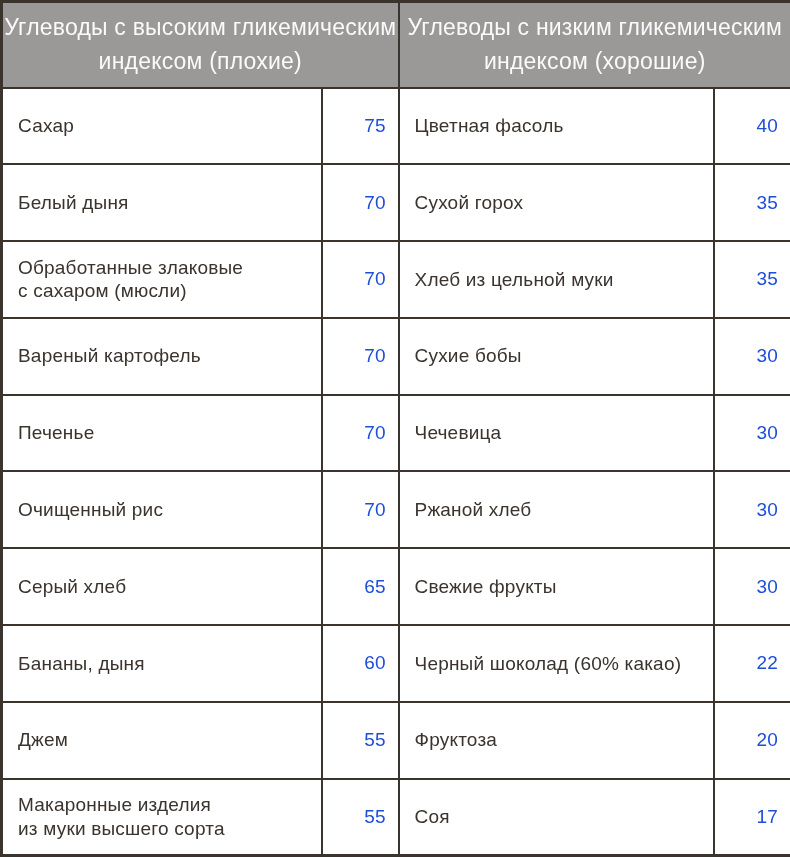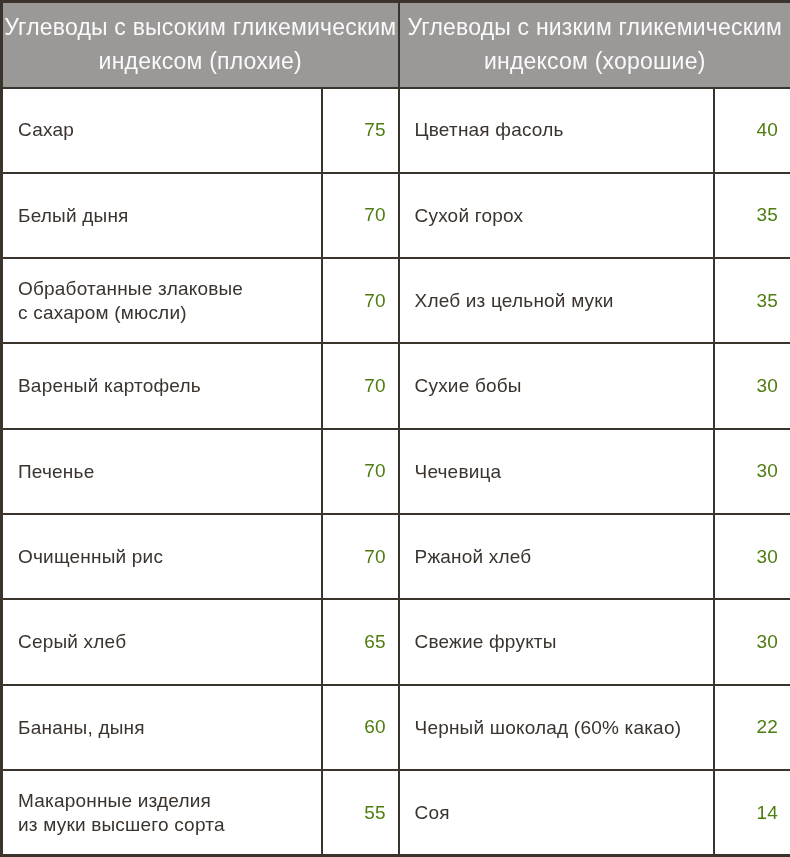"75" td.val { color: #4d7c0f -> #1d4ed8 }
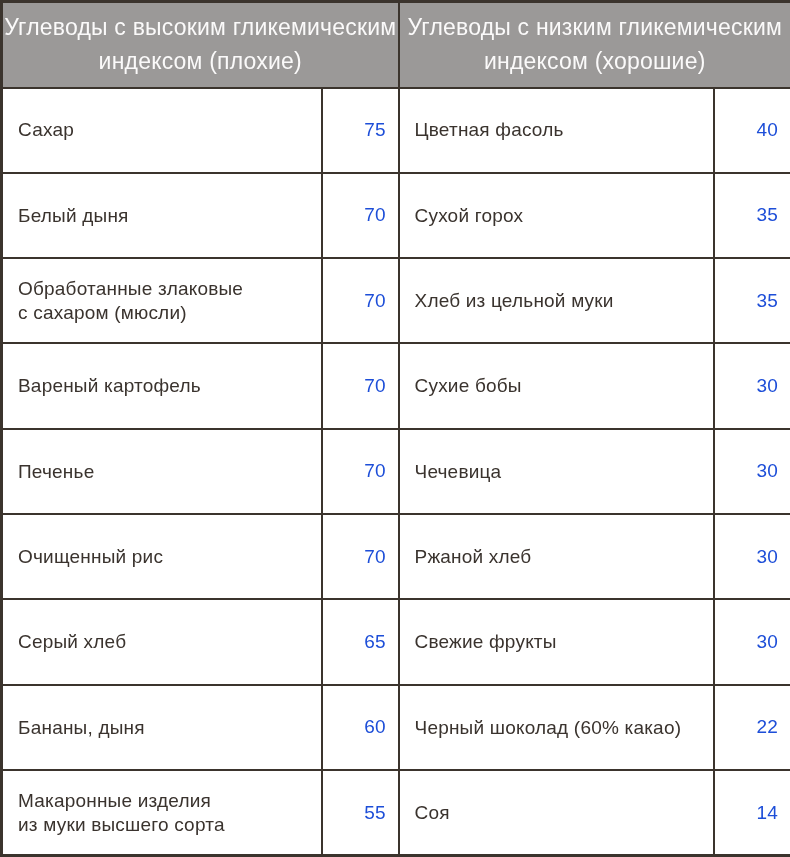"Джем" tr { html: none -> <tr> <td>Джем</td> <td>55</td> <td>Фруктоза</td> <td>20</td> </tr> }
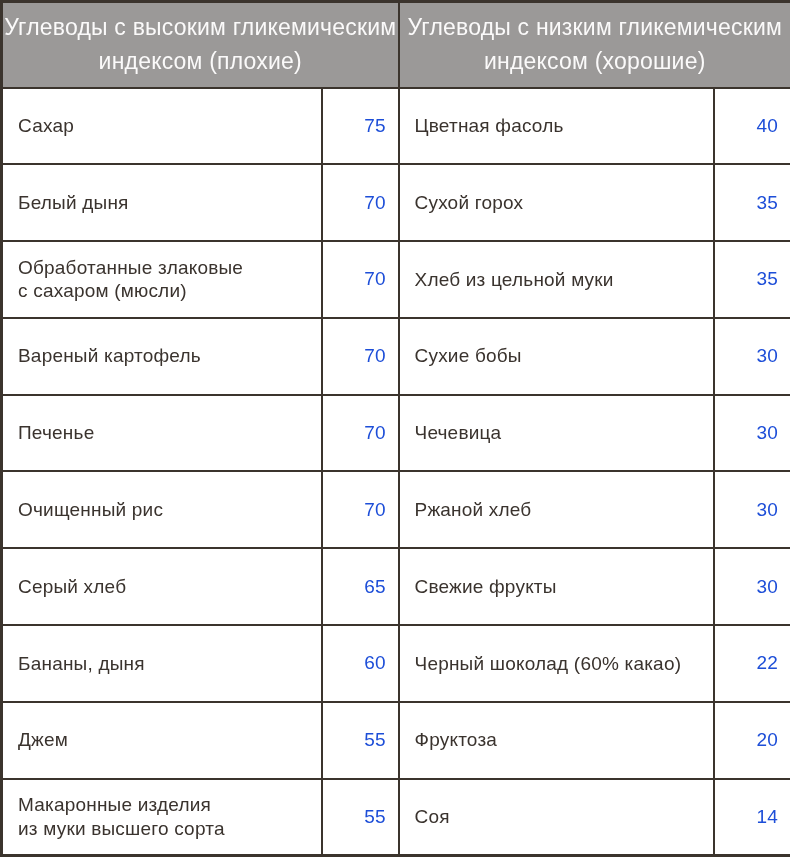"14" td.val { text: 14 -> 17 }
